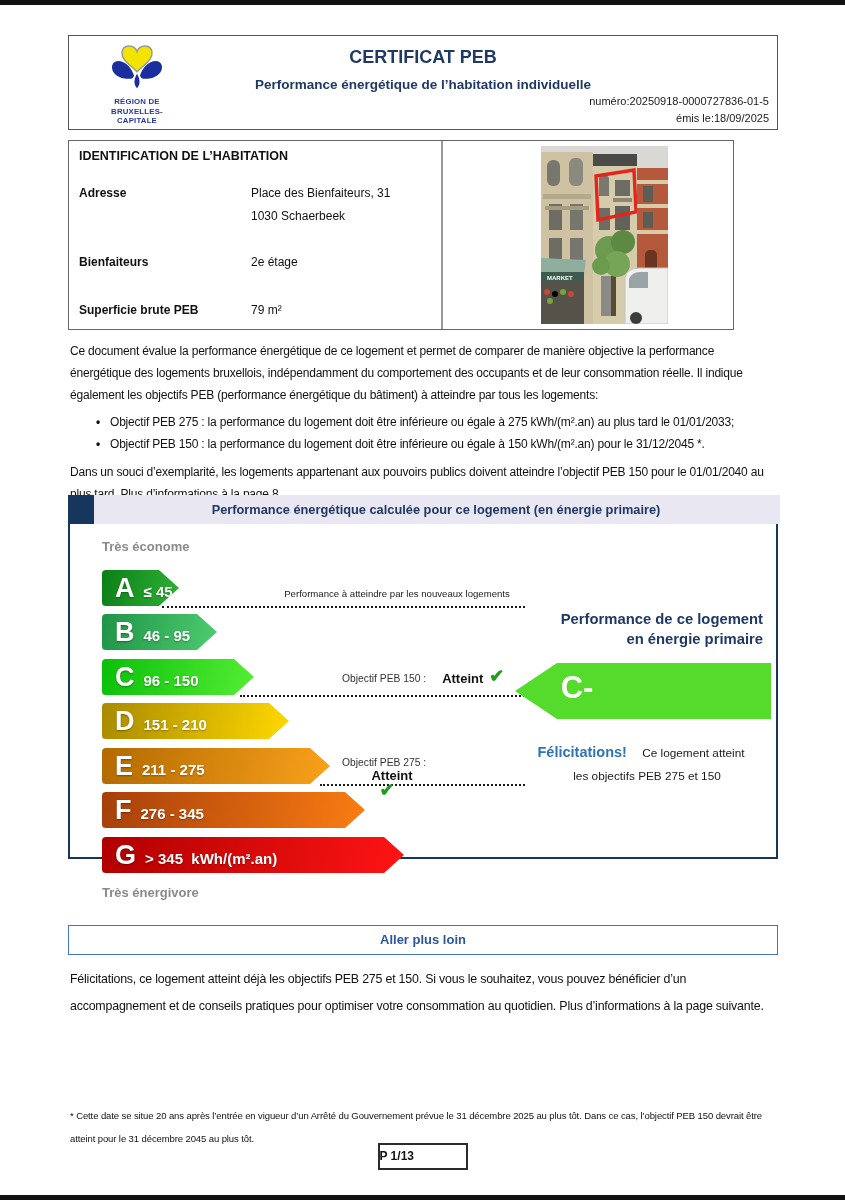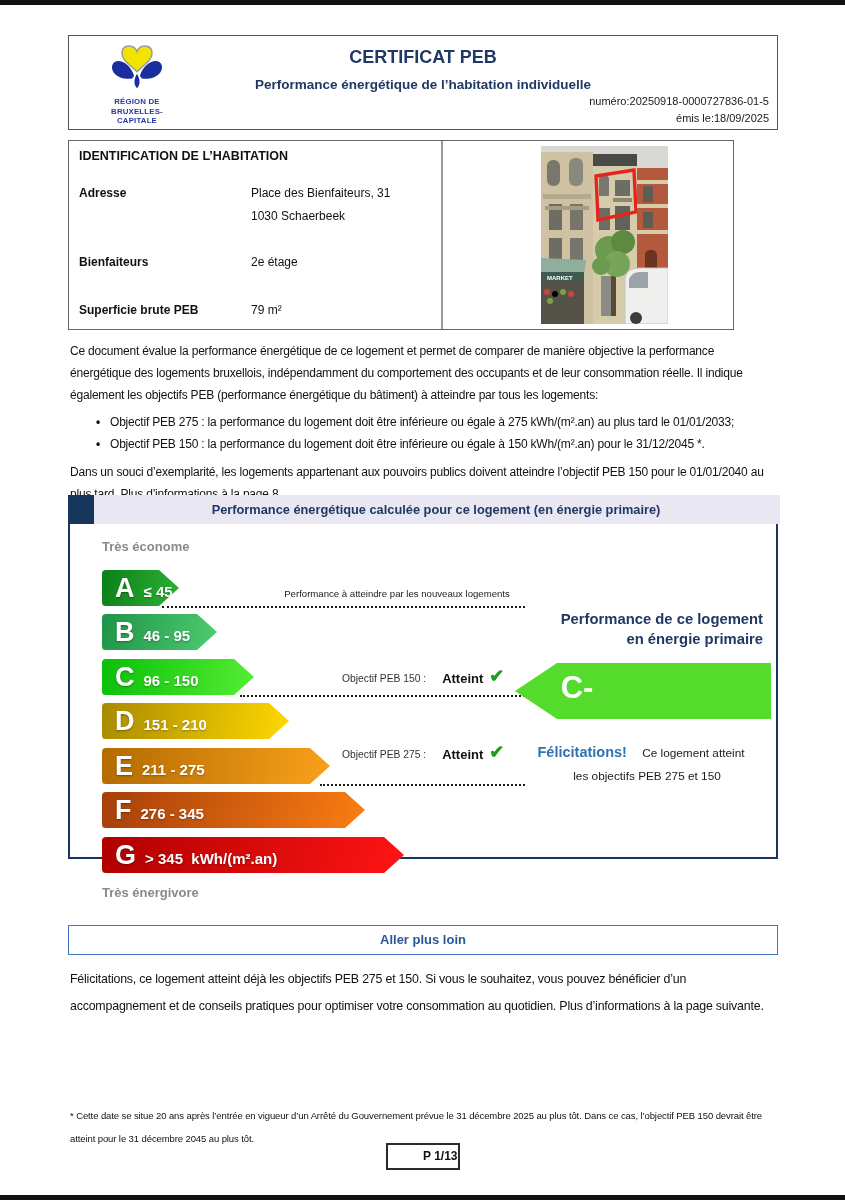"Objectif PEB 275 :" .obj-275 { flex-direction: none -> column; top: 248px -> 260px }
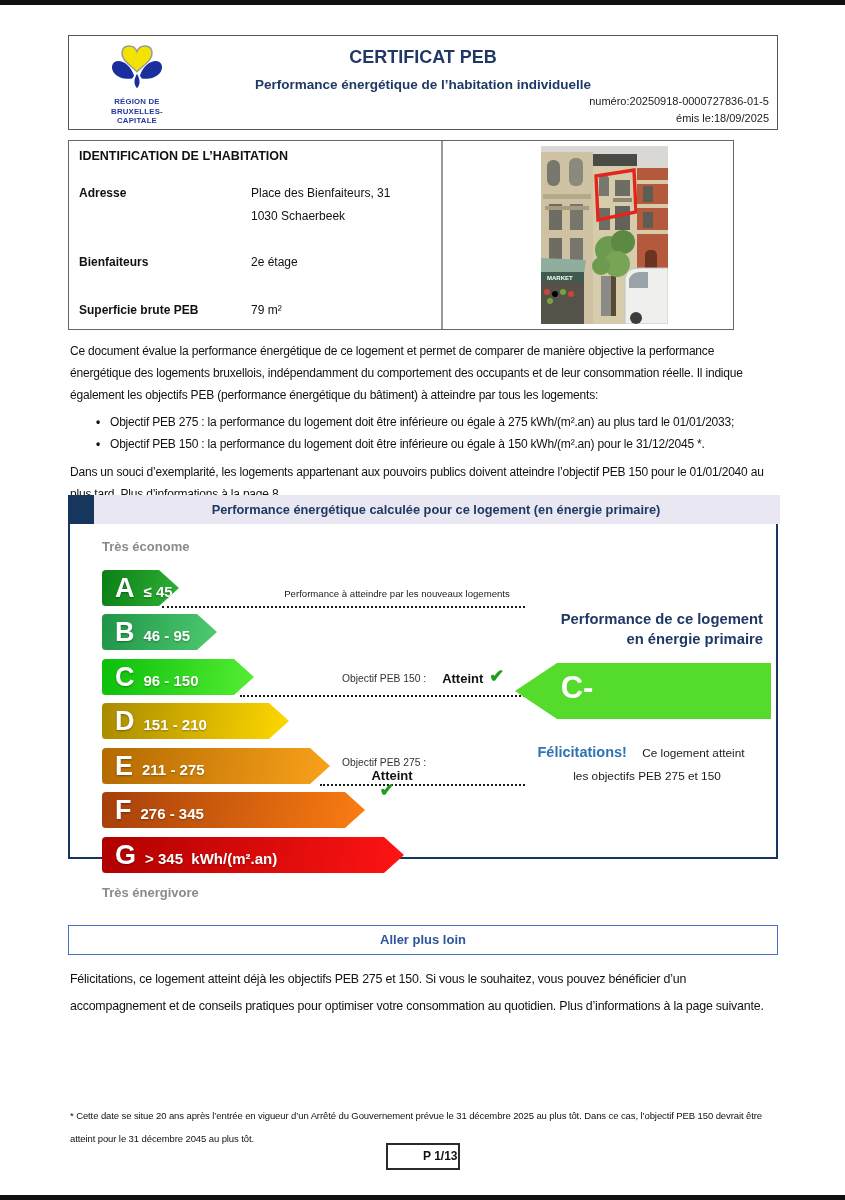"P 1/13" .page-num { text-align: right -> left; width: 74px -> 90px }
